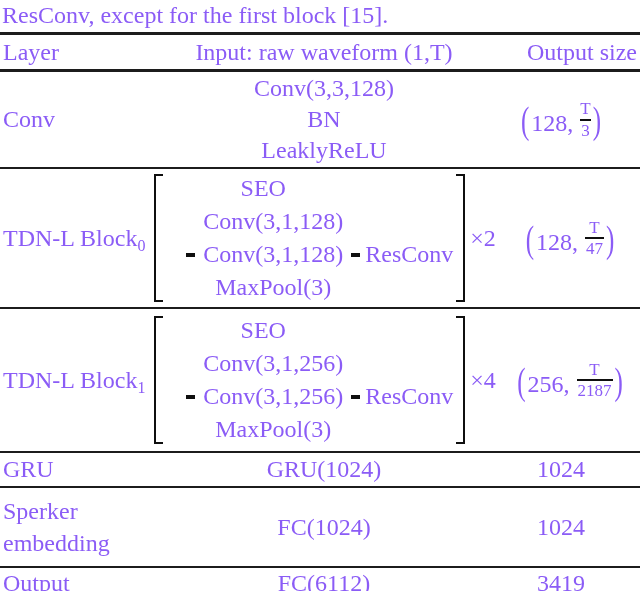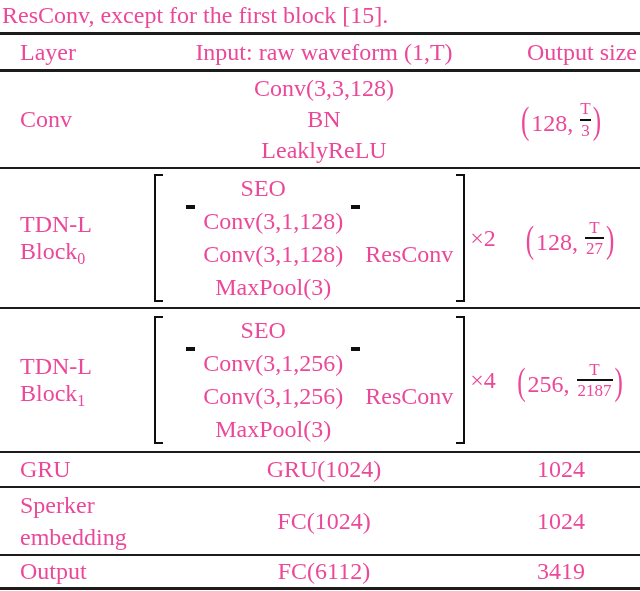"ResConv, except for the first" .page { color: #ec4899 -> #8b5cf6 }
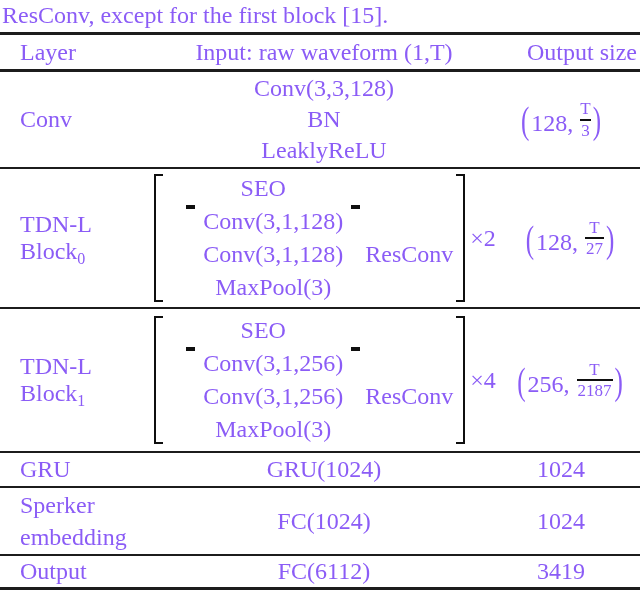"Layer" .c1 { padding-left: 20px -> 3px }
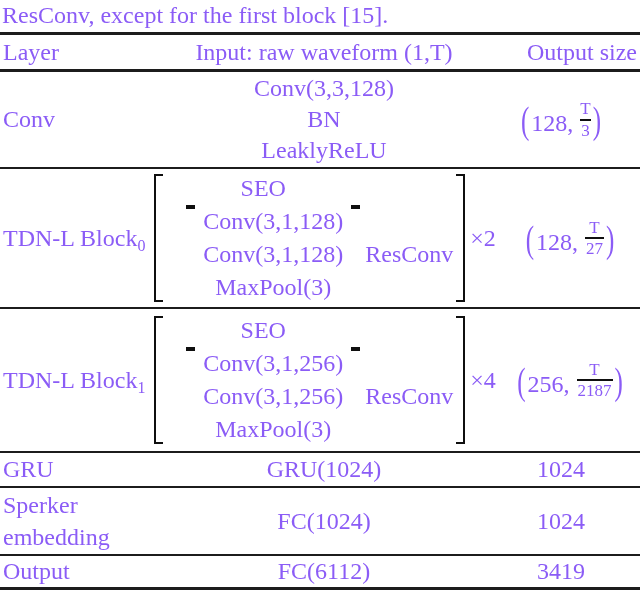"Conv(3,1,128)" .innerwrap { align-items: flex-start -> center }
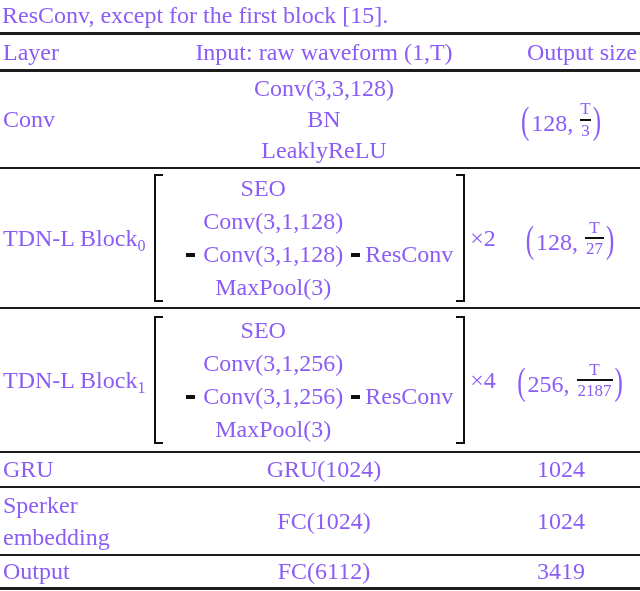"27" span.den { text: 27 -> 47 }
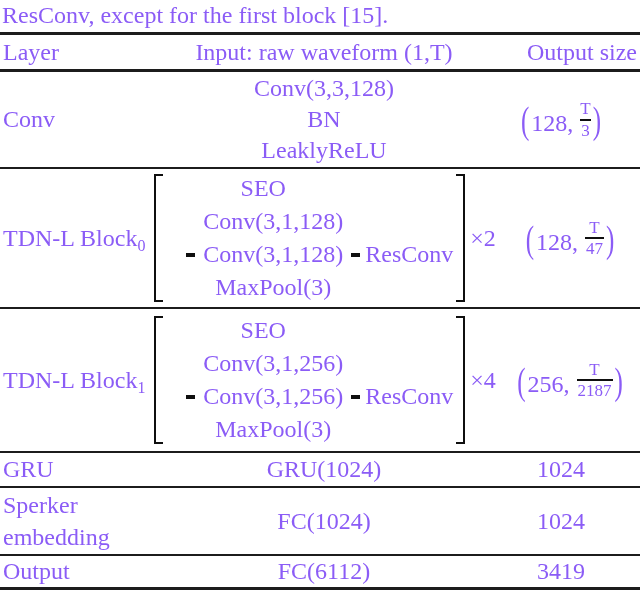"Sperker embedding" .row.spk { height: 66px -> 78px }
